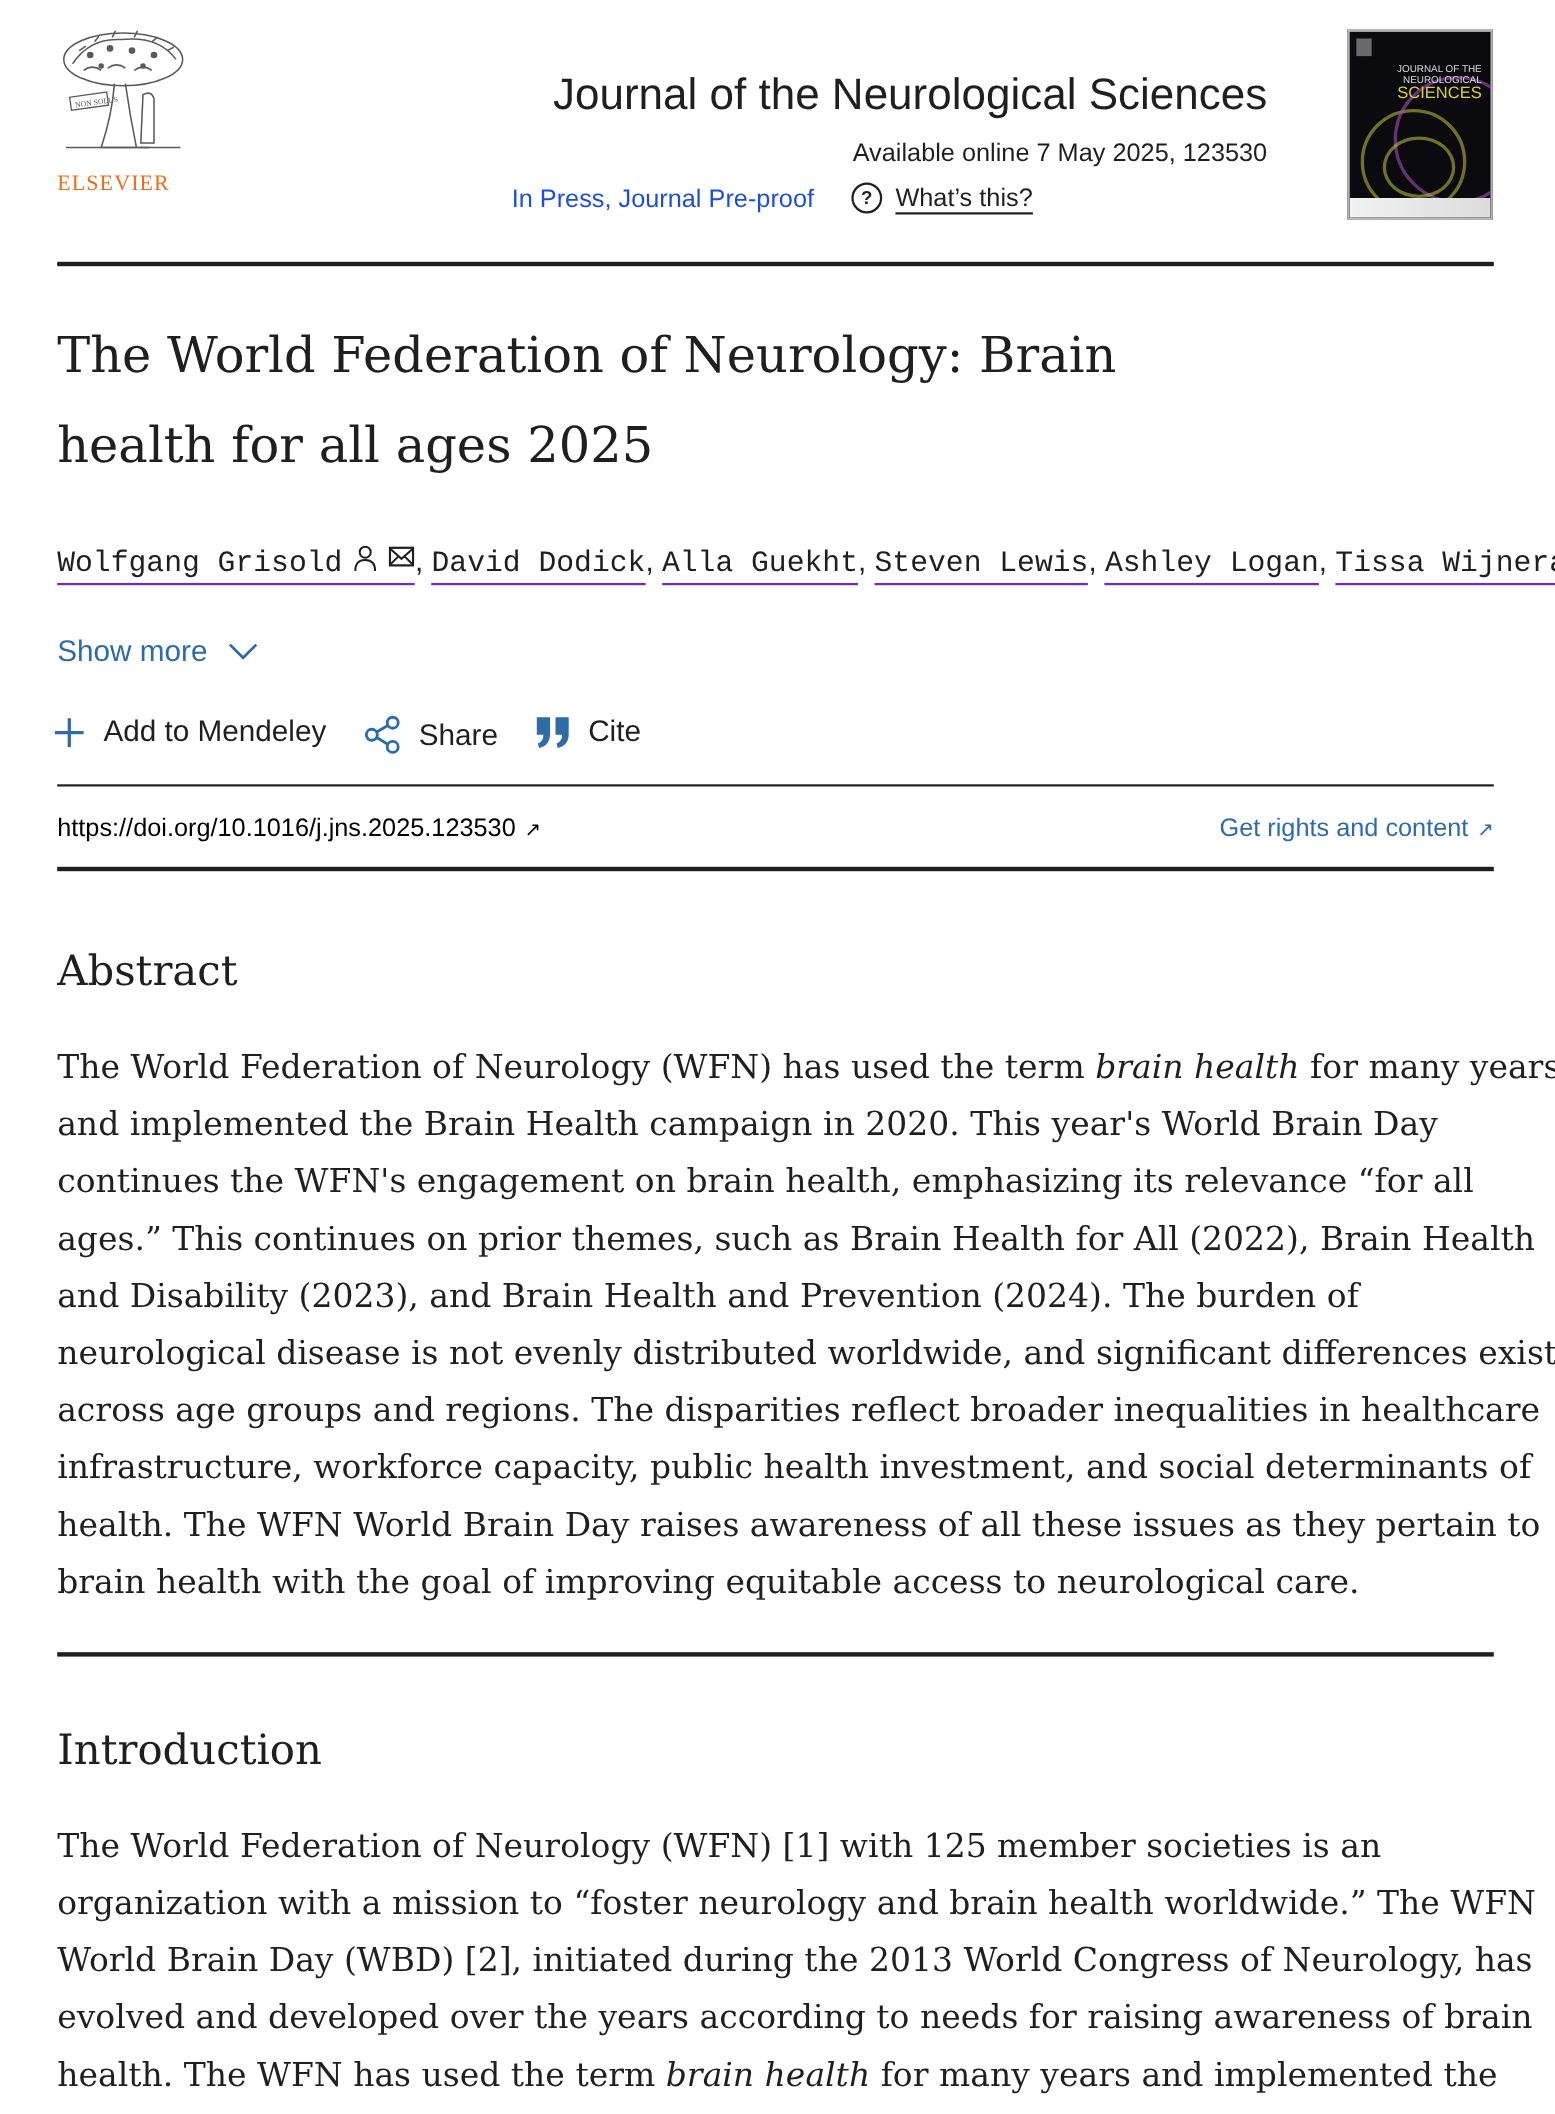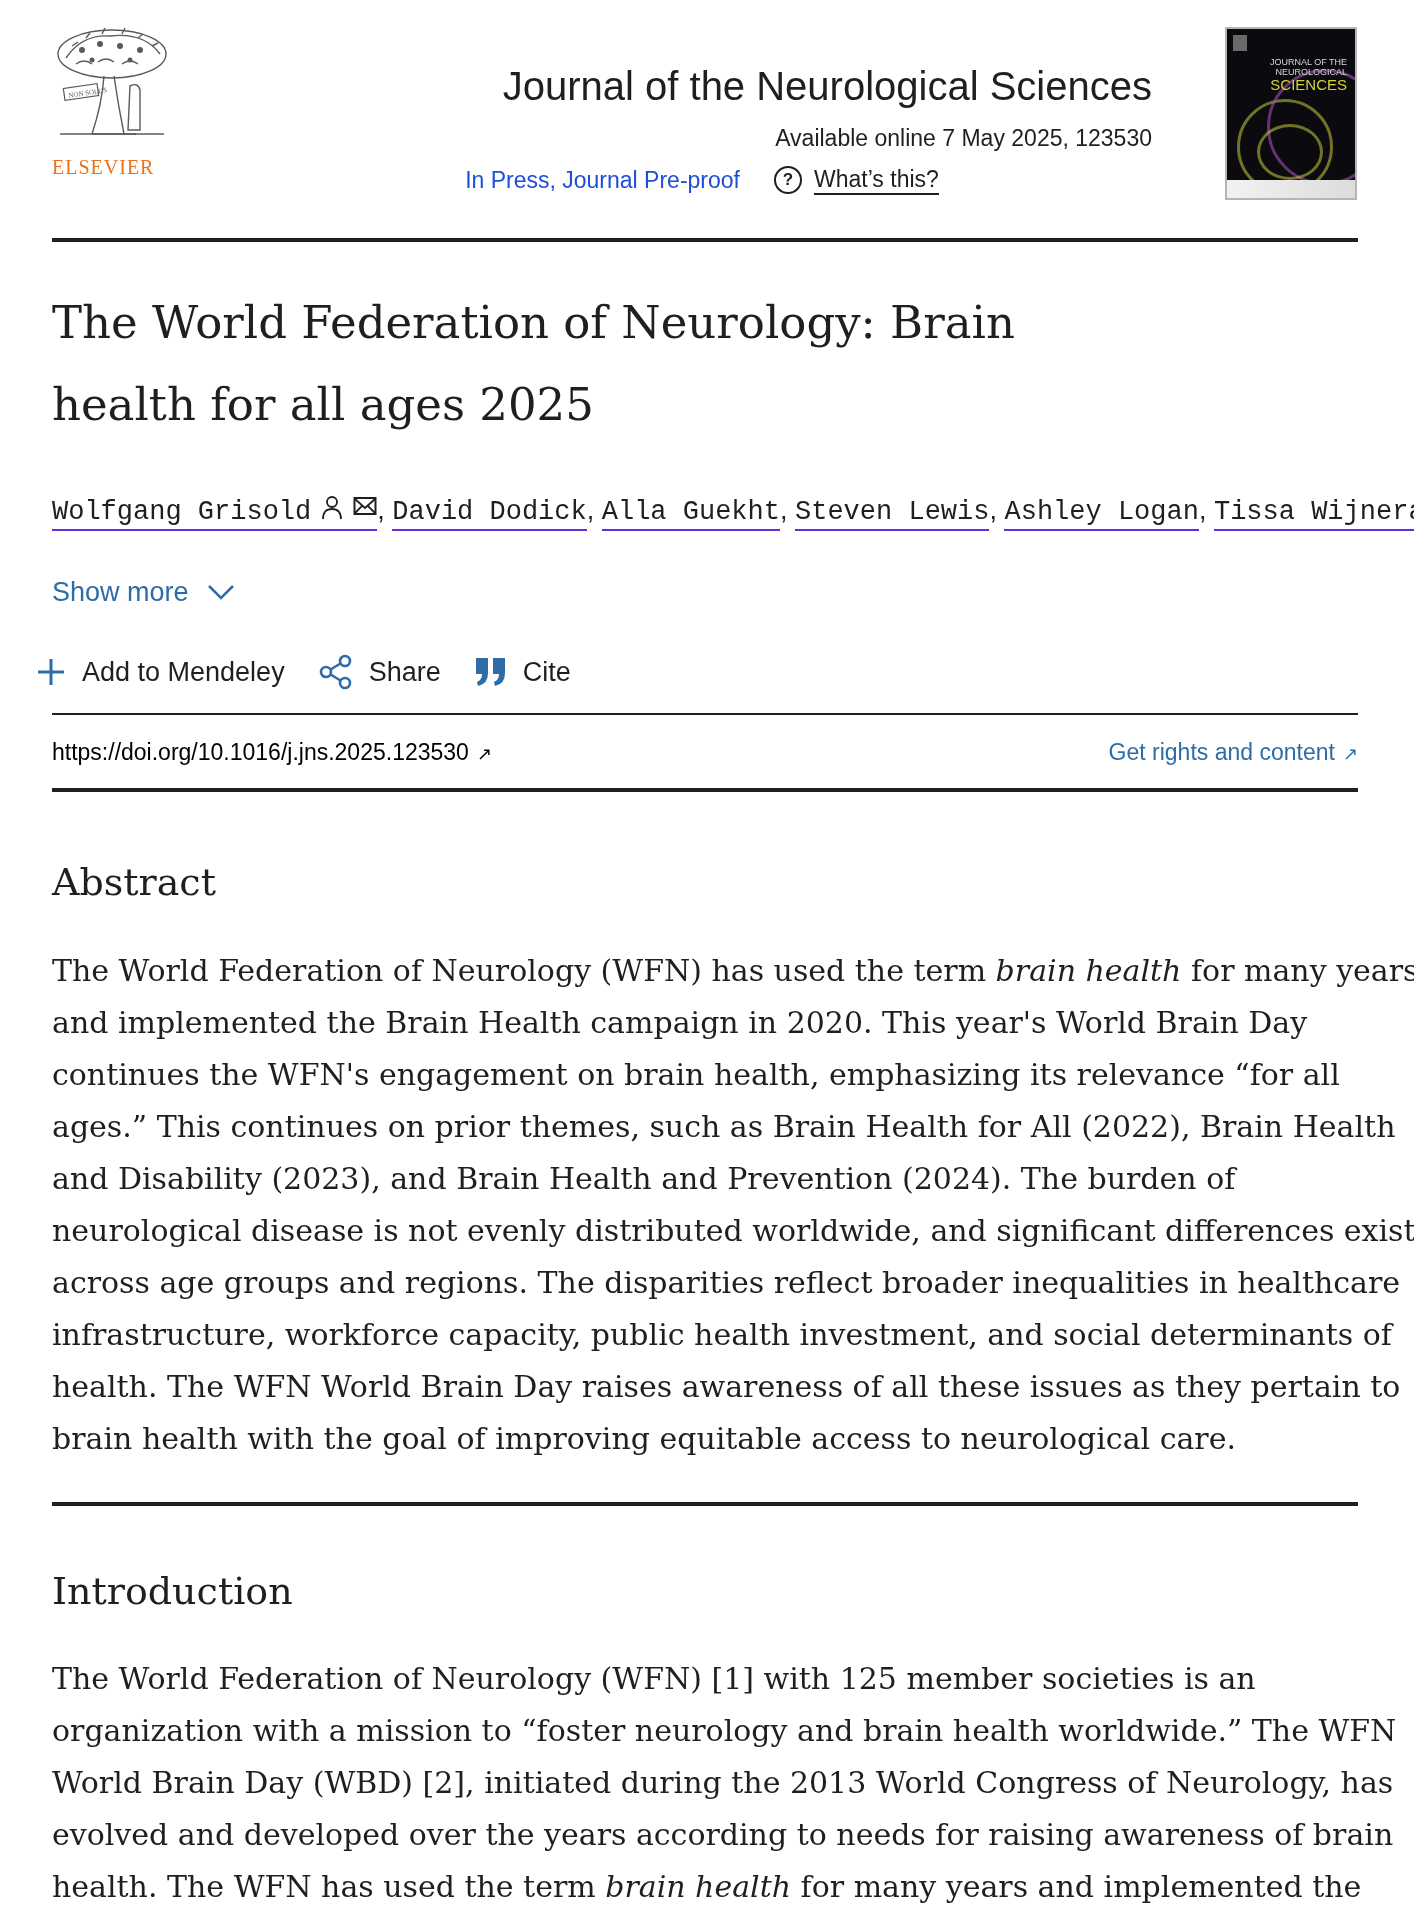"Add to Mendeley" .actions { align-items: center -> flex-start; left: 36px -> 48px }
